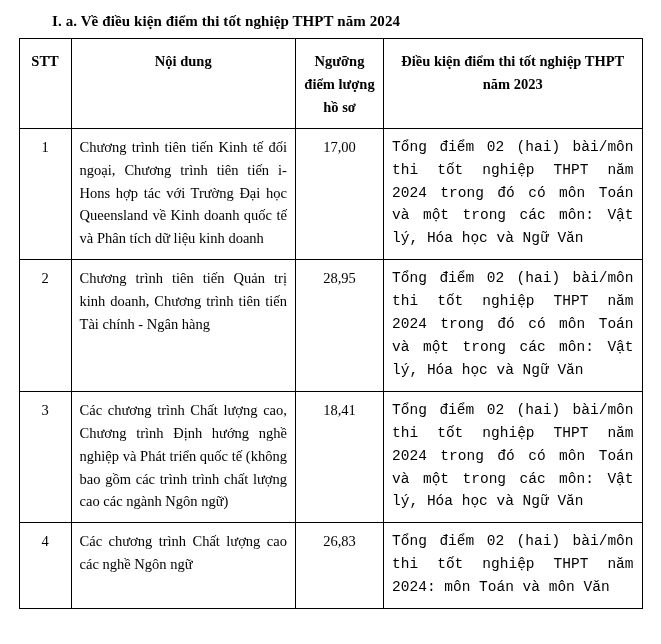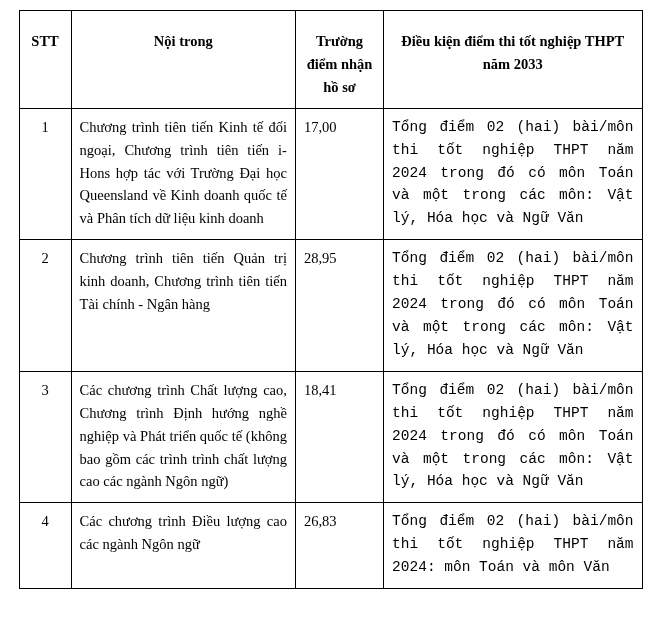"I. a. Về điều kiện" div.doc-title { html: none -> <div>I. a. Về điều kiện điểm thi tốt nghiệp THPT năm 2024</div> }
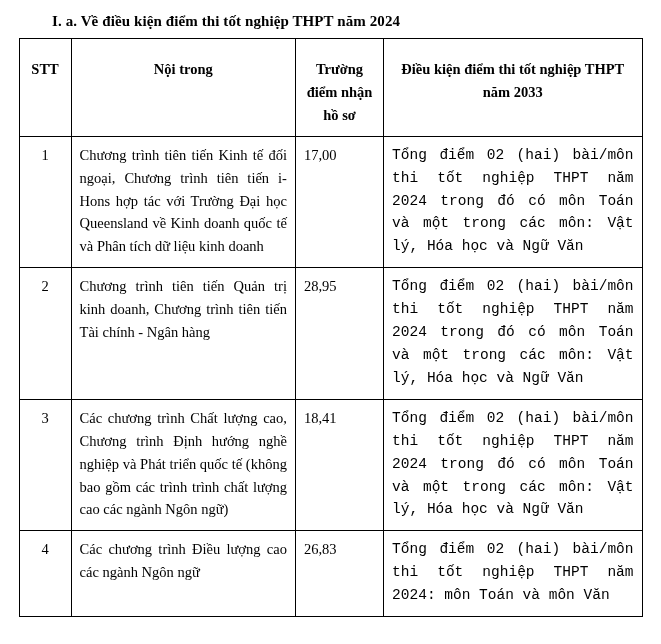"STT" table.main-table thead th { padding-top: 19px -> 11px }
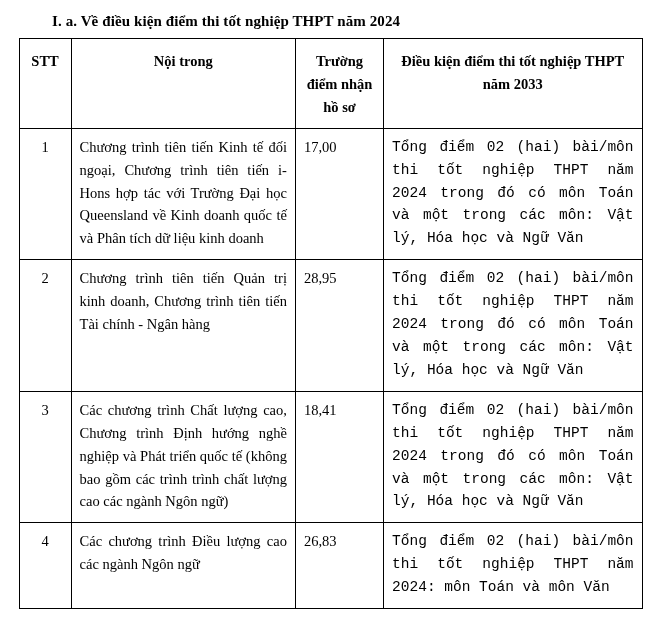"Nội trong" th { text: trong -> dung }
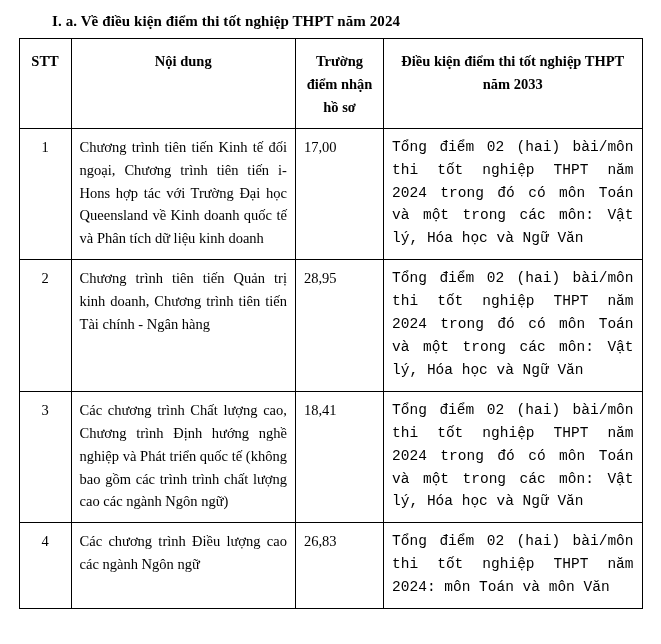"Trường điểm nhận hồ sơ" th.hdr-nguong { text: Trường điểm nhận -> Ngưỡng điểm lượng }
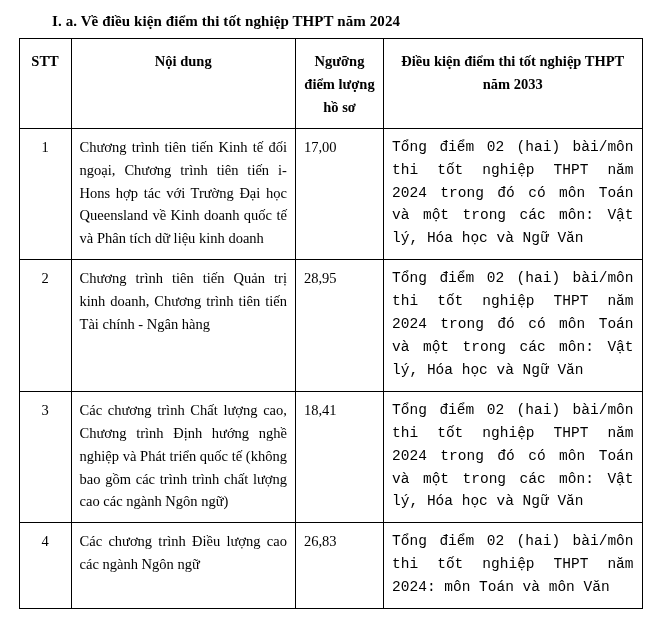"Điều kiện điểm thi tốt" th { text: 2033 -> 2023 }
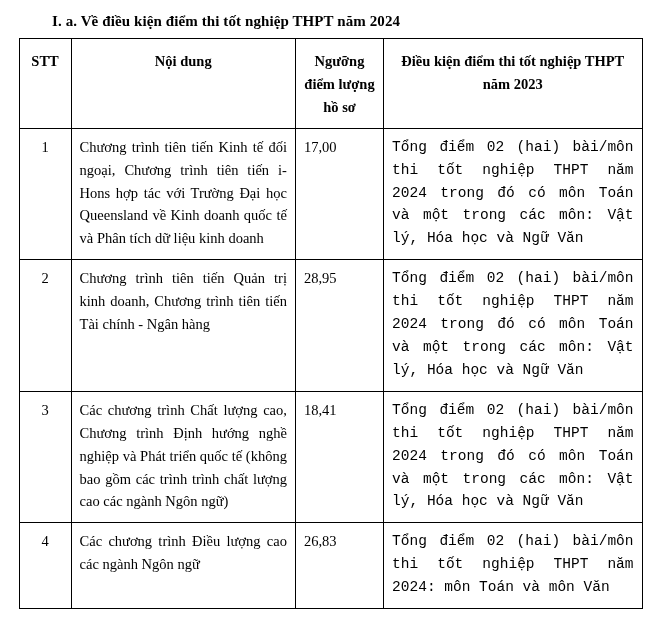"17,00" td.cell-nguong { text-align: left -> center }
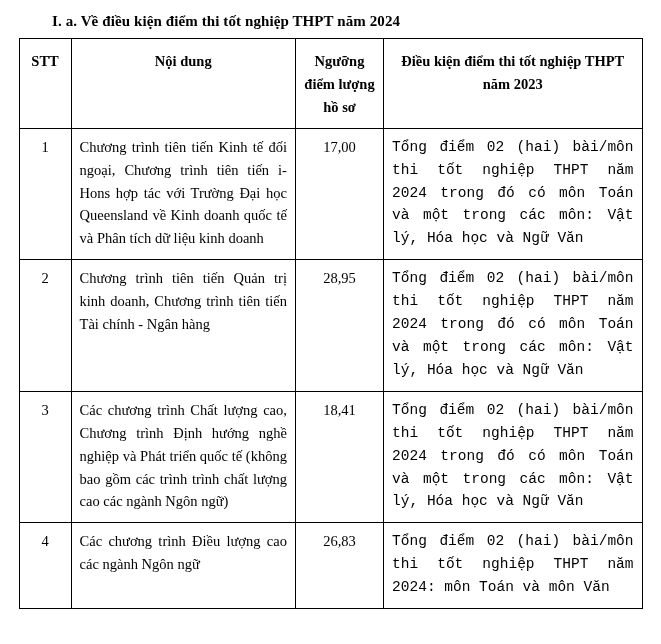"Các chương trình Điều lượng" td.cell-noidung { text: Điều lượng cao các ngành -> Chất lượng cao các nghề }
